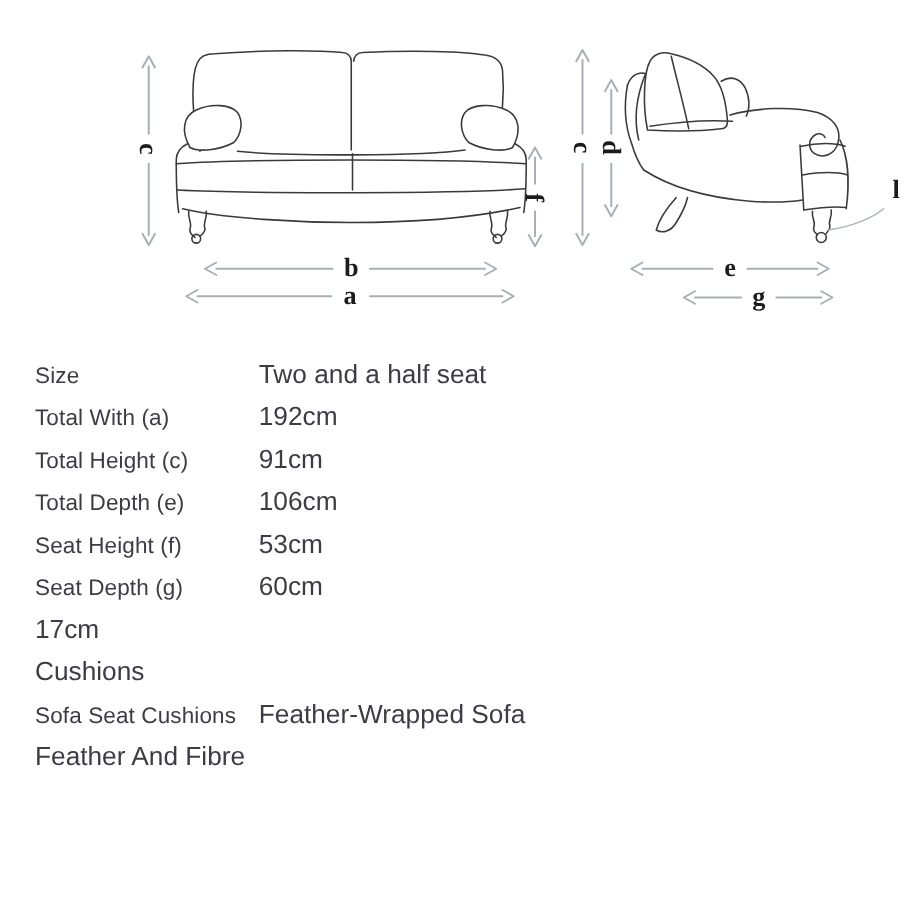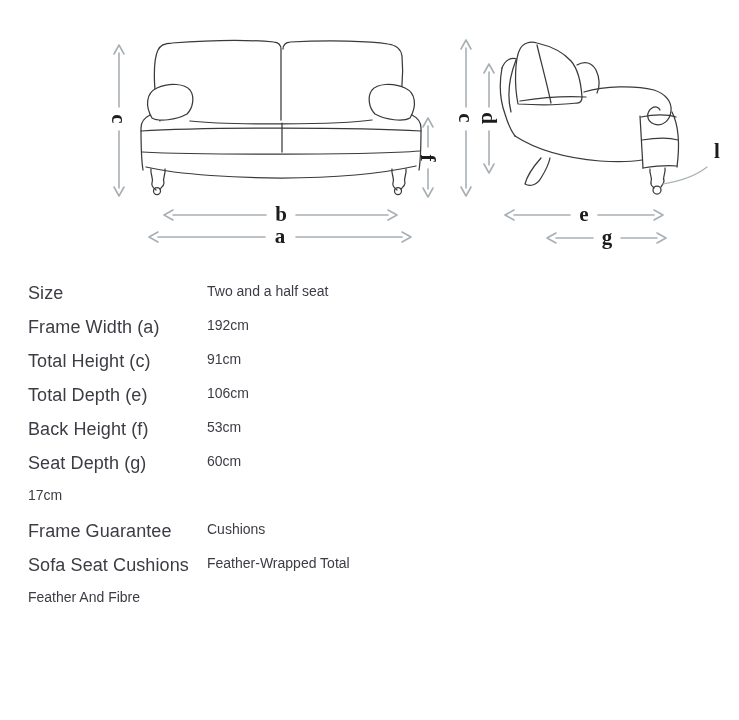"Size" .row { align-items: none -> center }
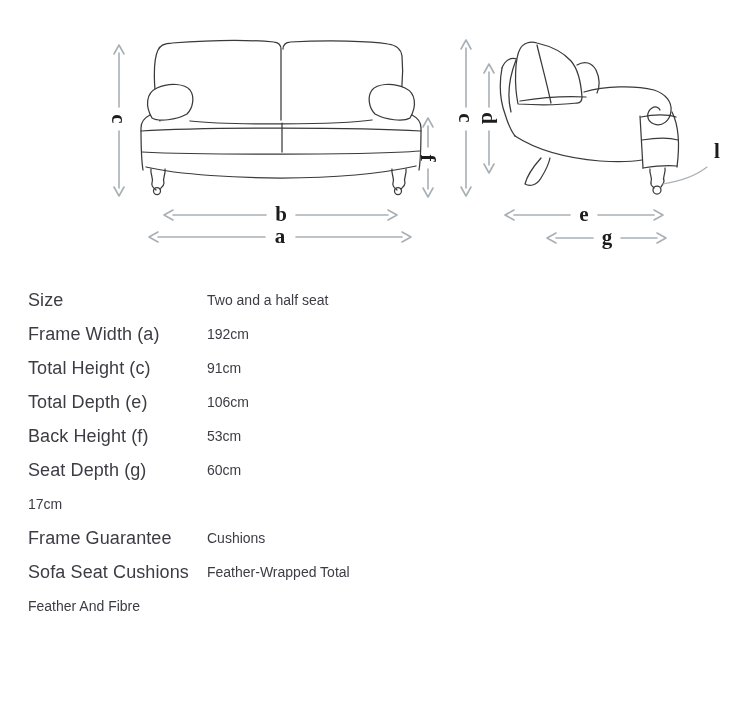"Two and a half seat" .val { font-size: 14px -> 21px }
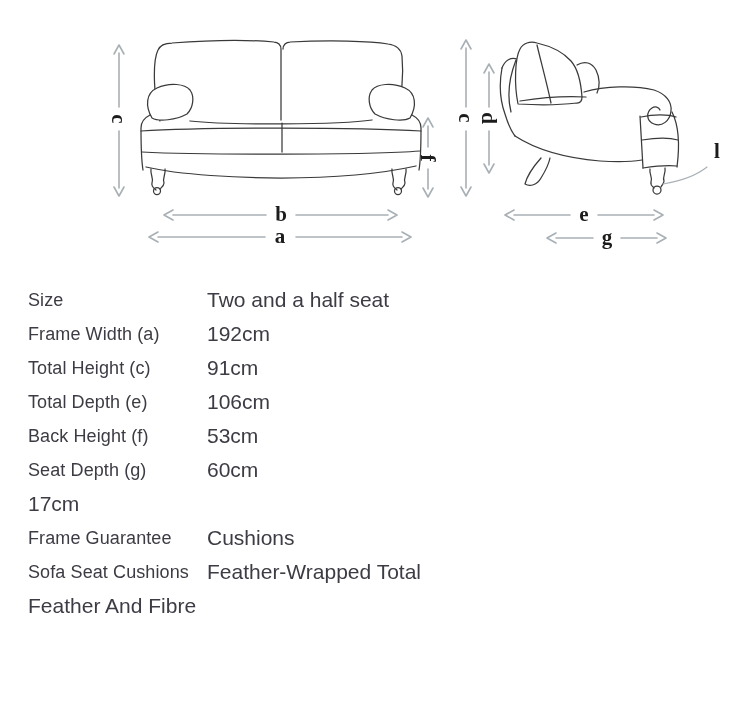"Frame Width (a)" div.lbl { text: Frame Width -> Total With }
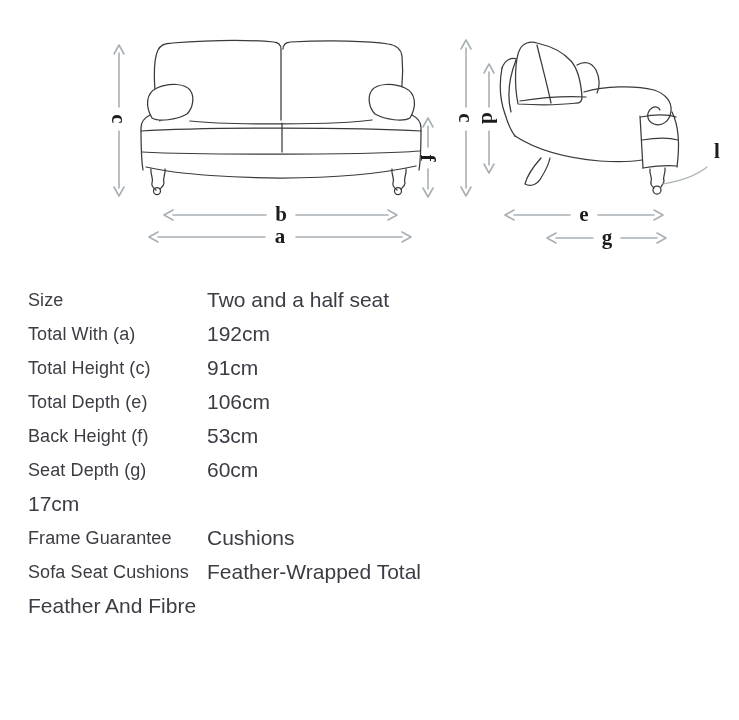"Back Height (f)" div.lbl { text: Back -> Seat }
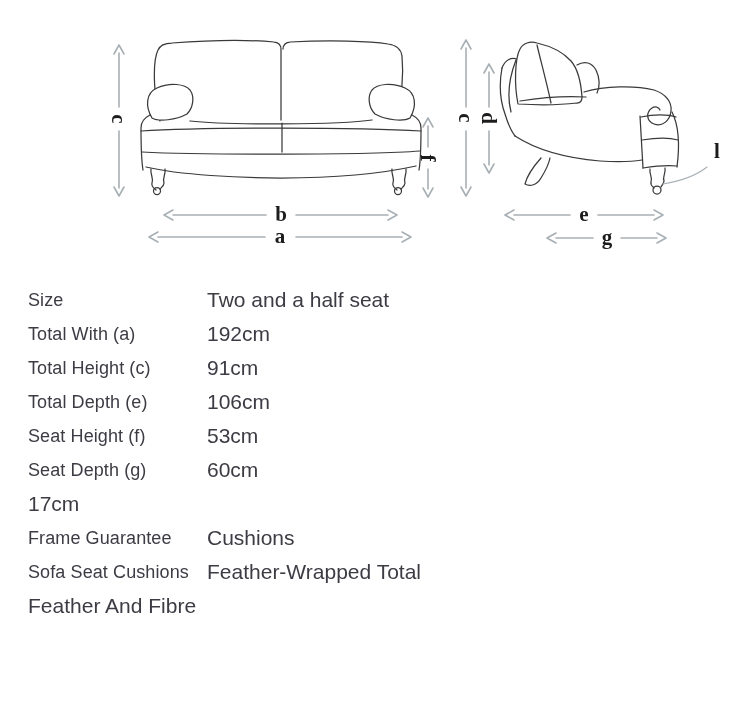"Frame Guarantee" div.lbl { html: <div>Frame Guarantee</div> -> none }
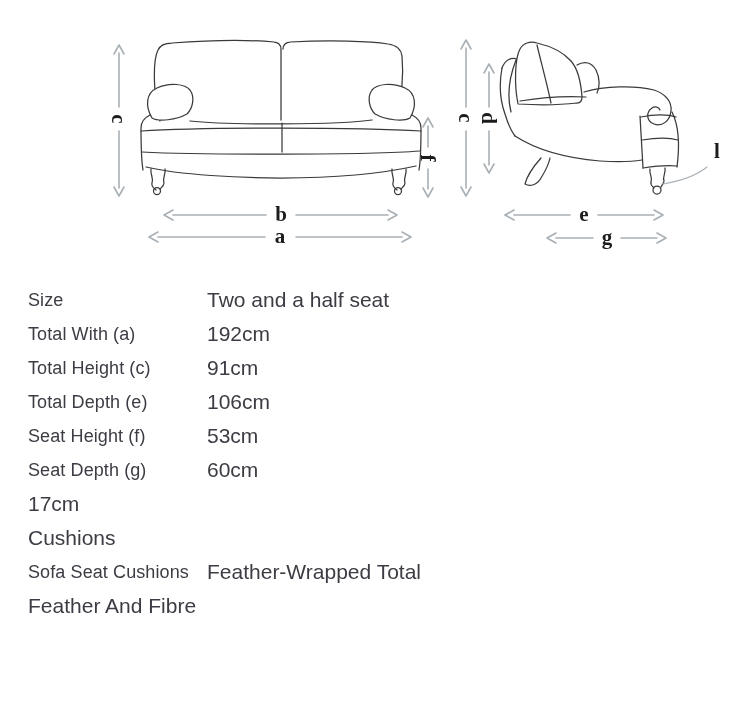"Feather-Wrapped Total" div.val { text: Total -> Sofa }
